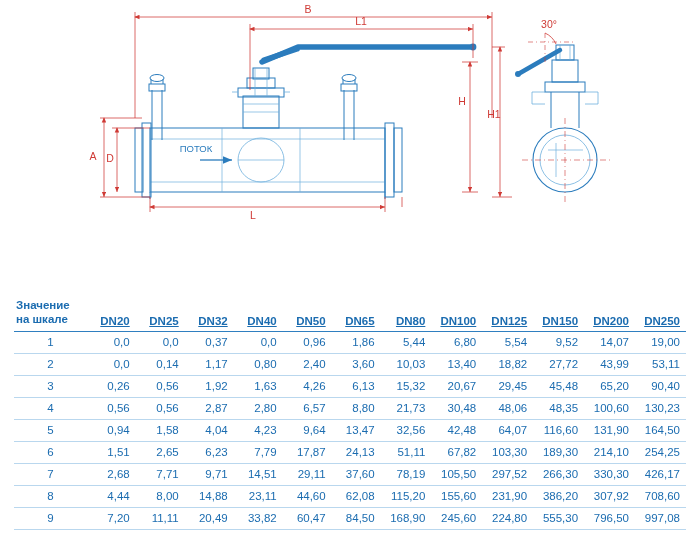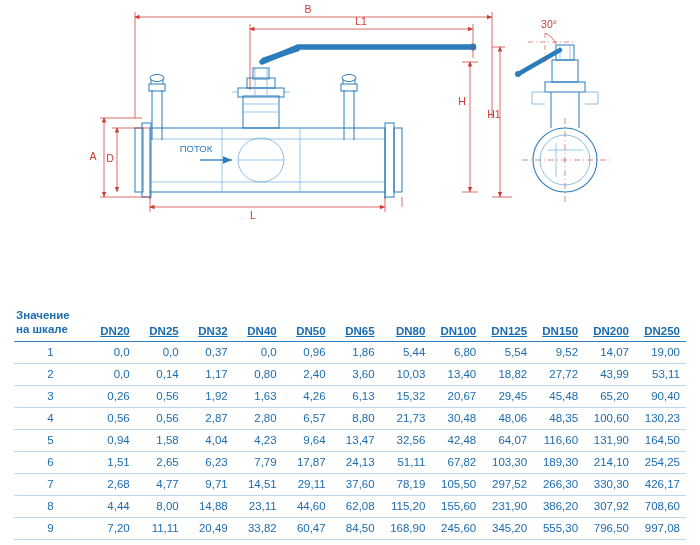"Значение" .kv-table-wrap { top: 308px -> 298px }
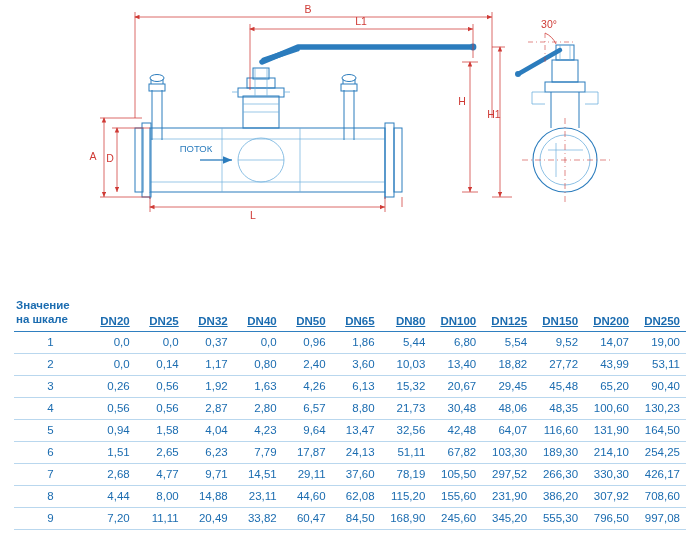"4,77" td { text: 4,77 -> 7,71 }
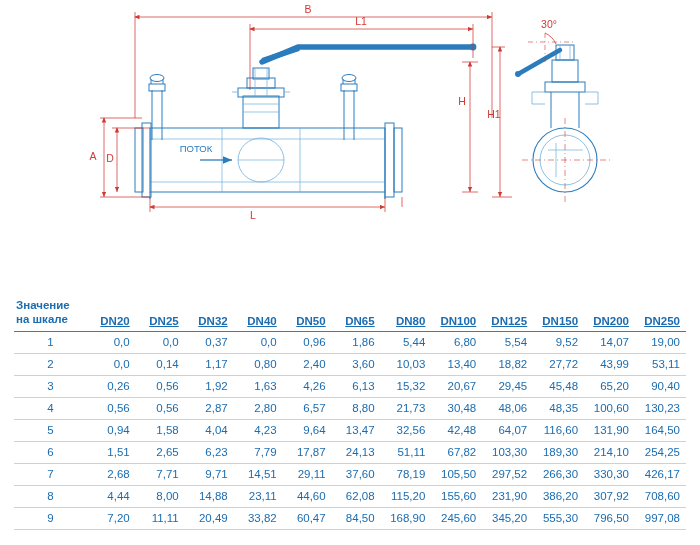"345,20" td { text: 345,20 -> 224,80 }
